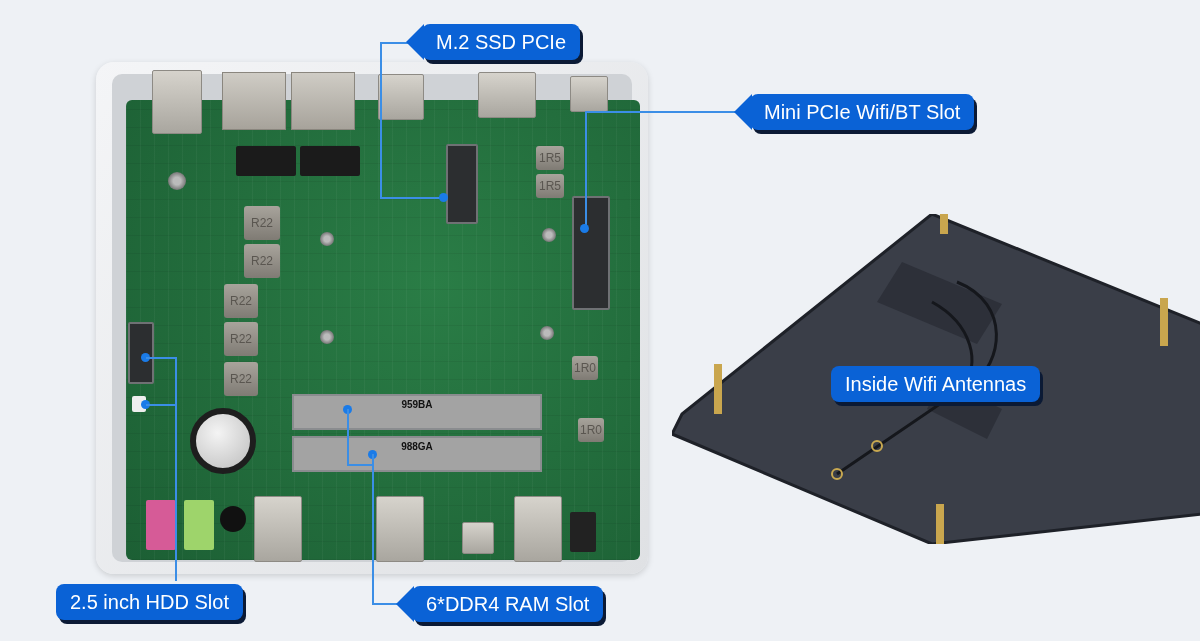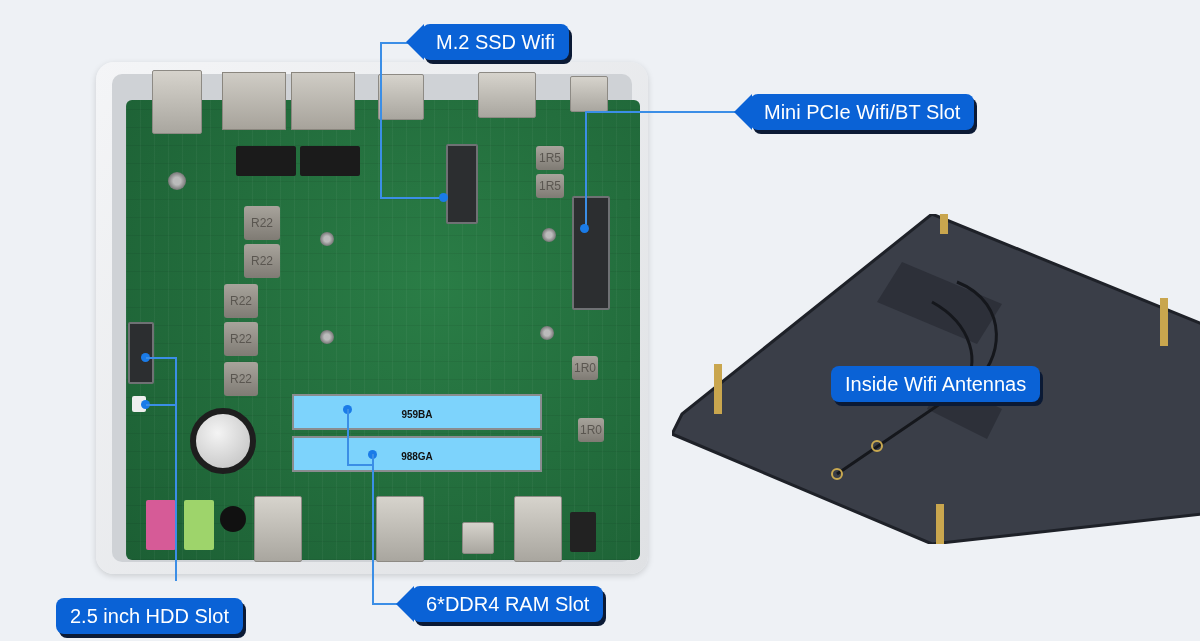"M.2 SSD Wifi" div.callout { text: Wifi -> PCIe }
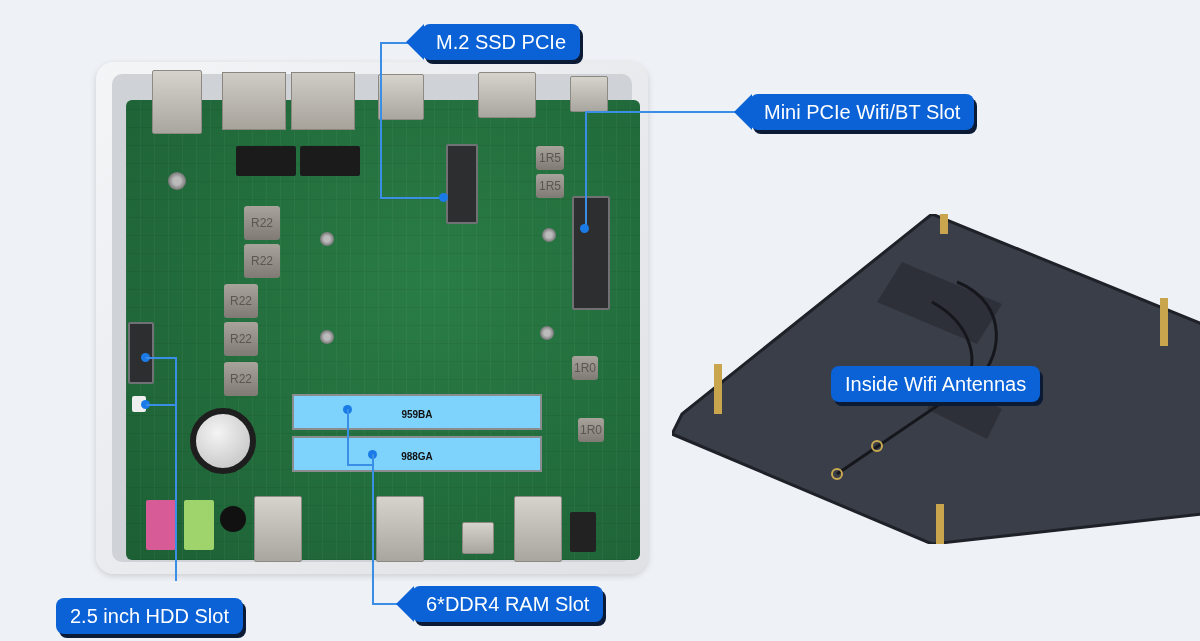"959BA" .ram-slot { background: #7dd3fc -> #a3a3a3; padding-bottom: 8px -> 18px }
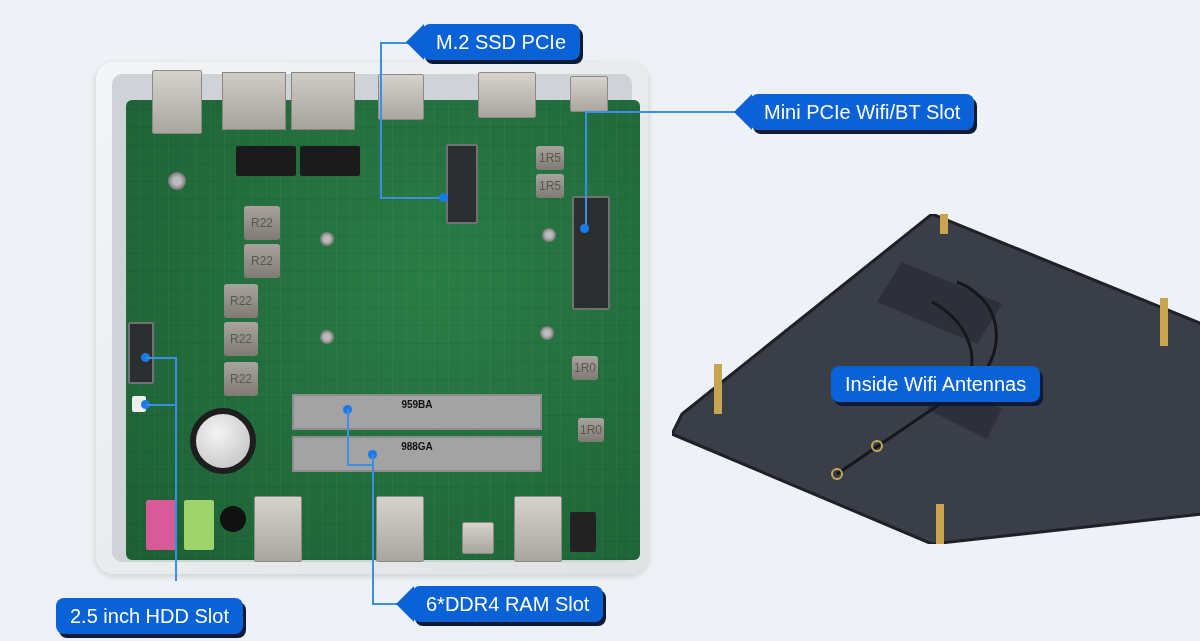"2.5 inch HDD Slot" div.callout { margin-top: 14px -> none }
